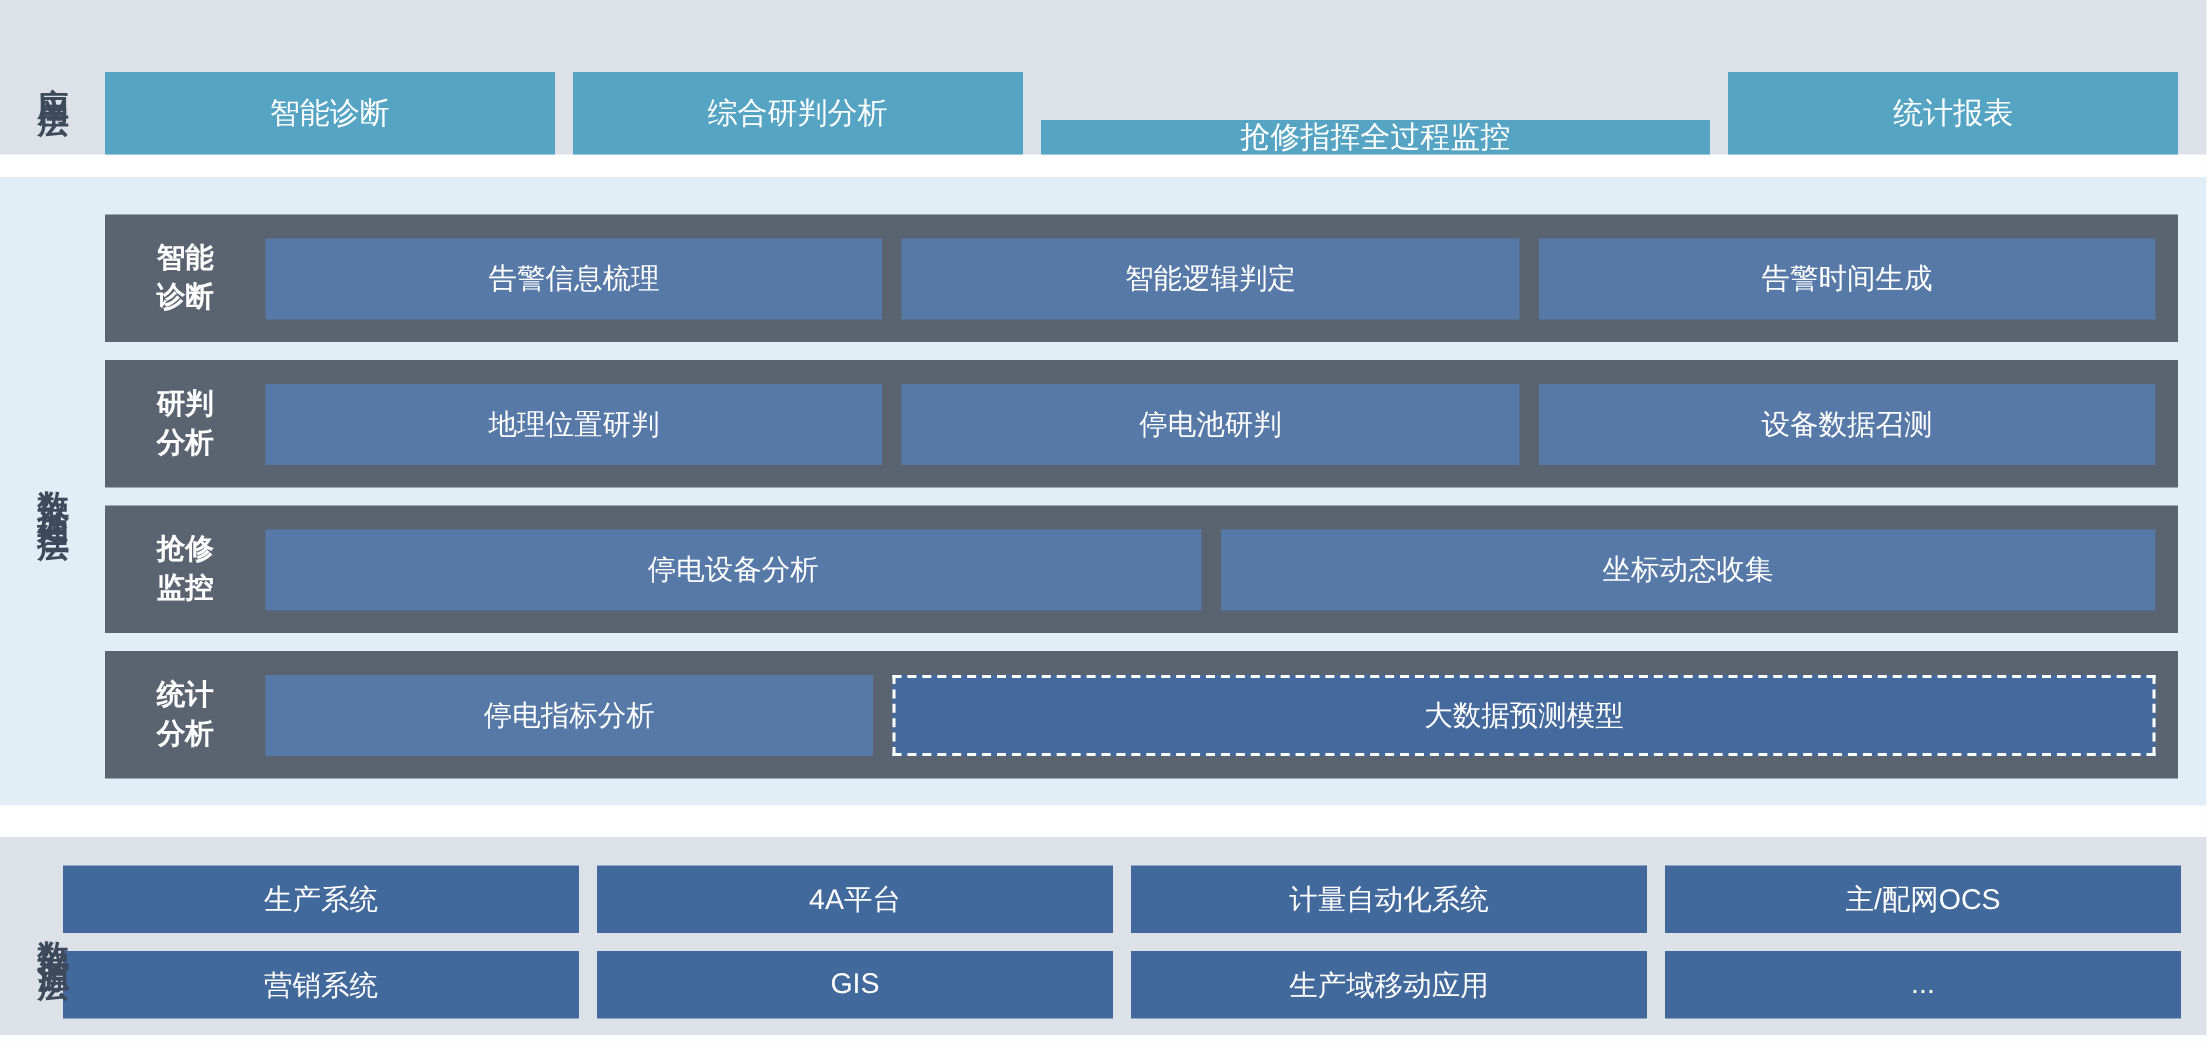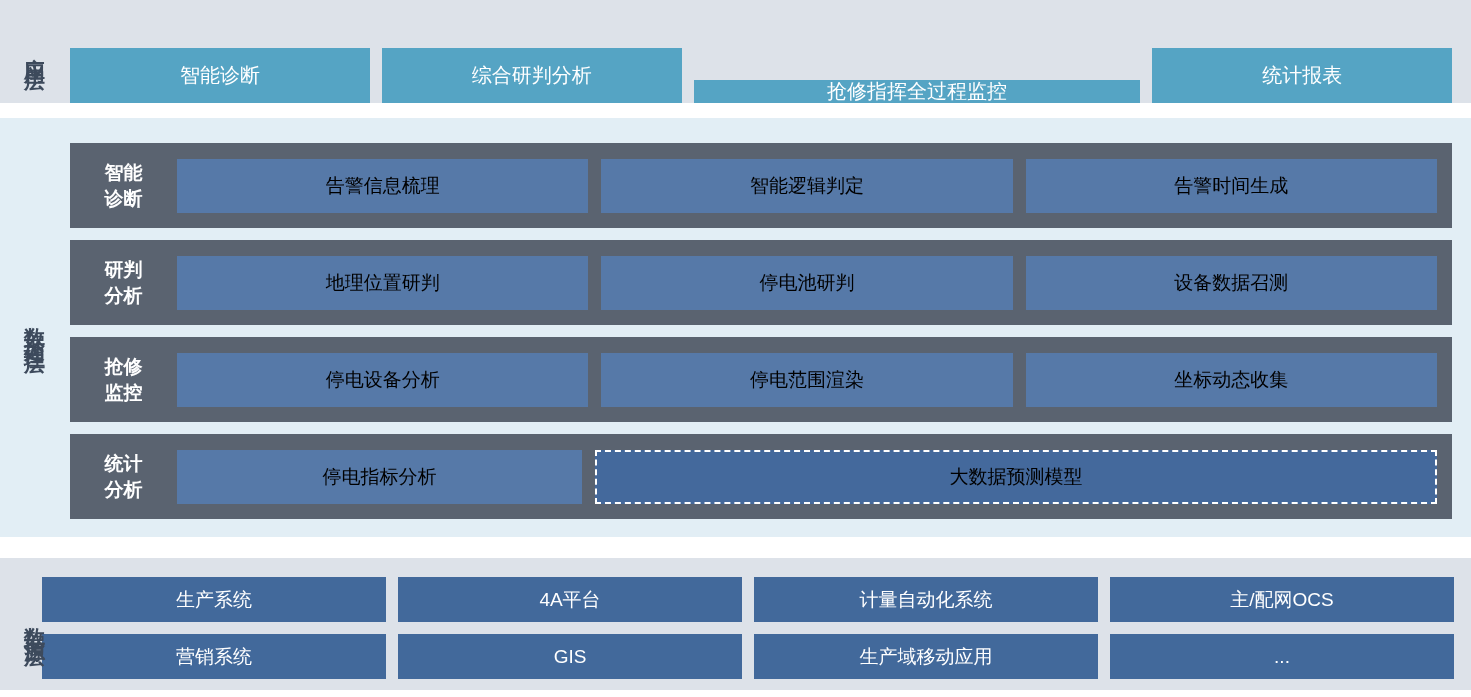"告警信息梳理" .proc-box { color: #000000 -> #ffffff }
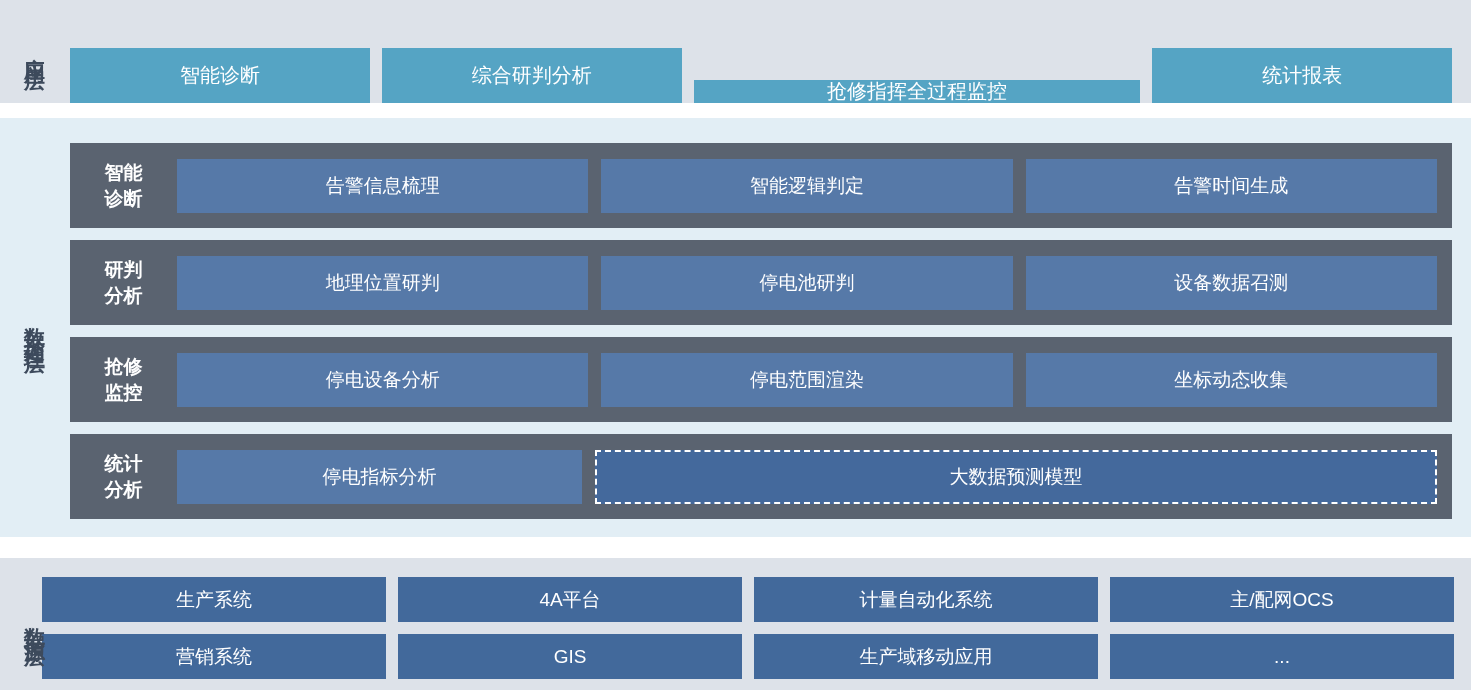"停电范围渲染" div.proc-box { html: <div>停电范围渲染</div> -> none }
